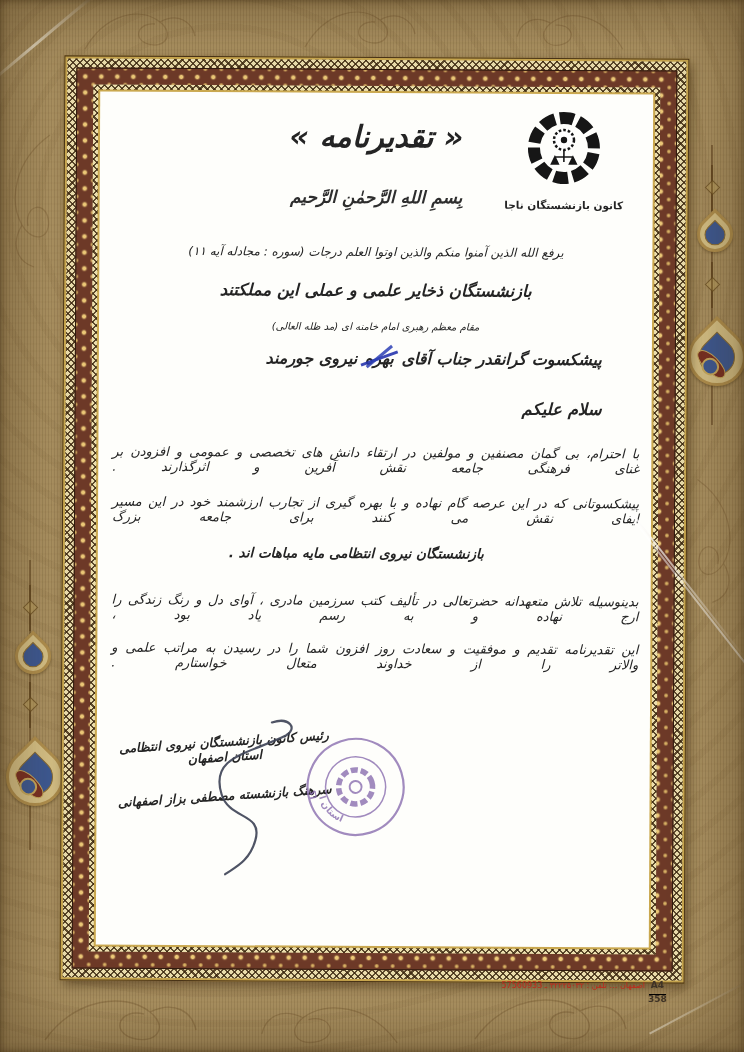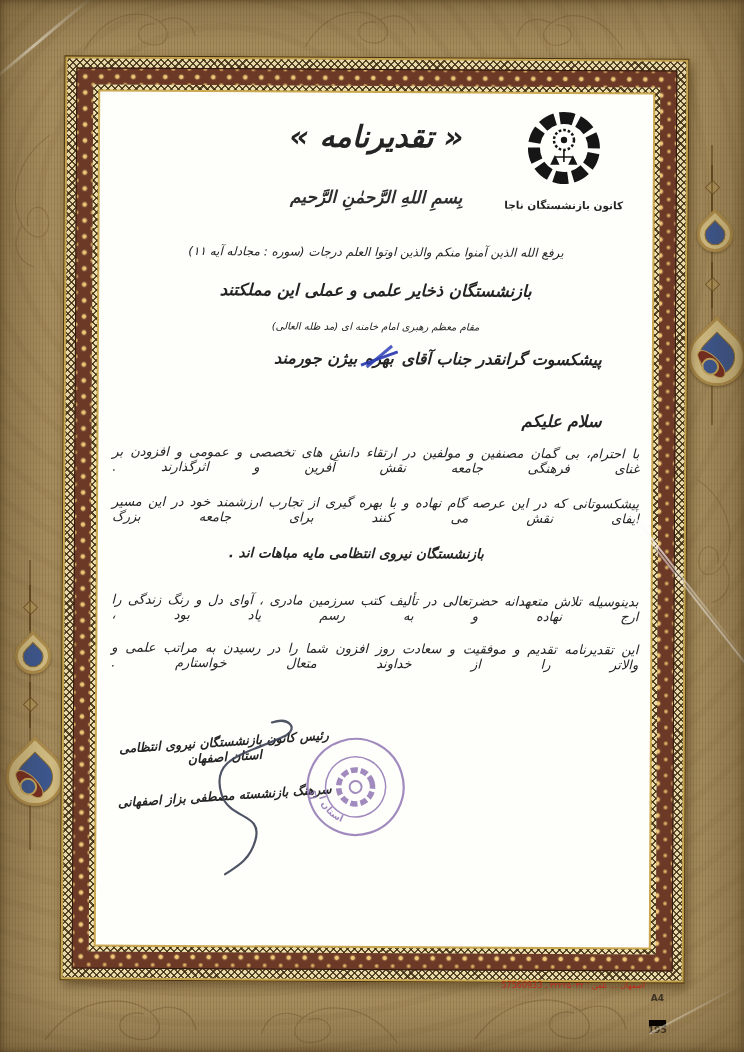"بیژن جورمند" span { text: بیژن -> نیروی }
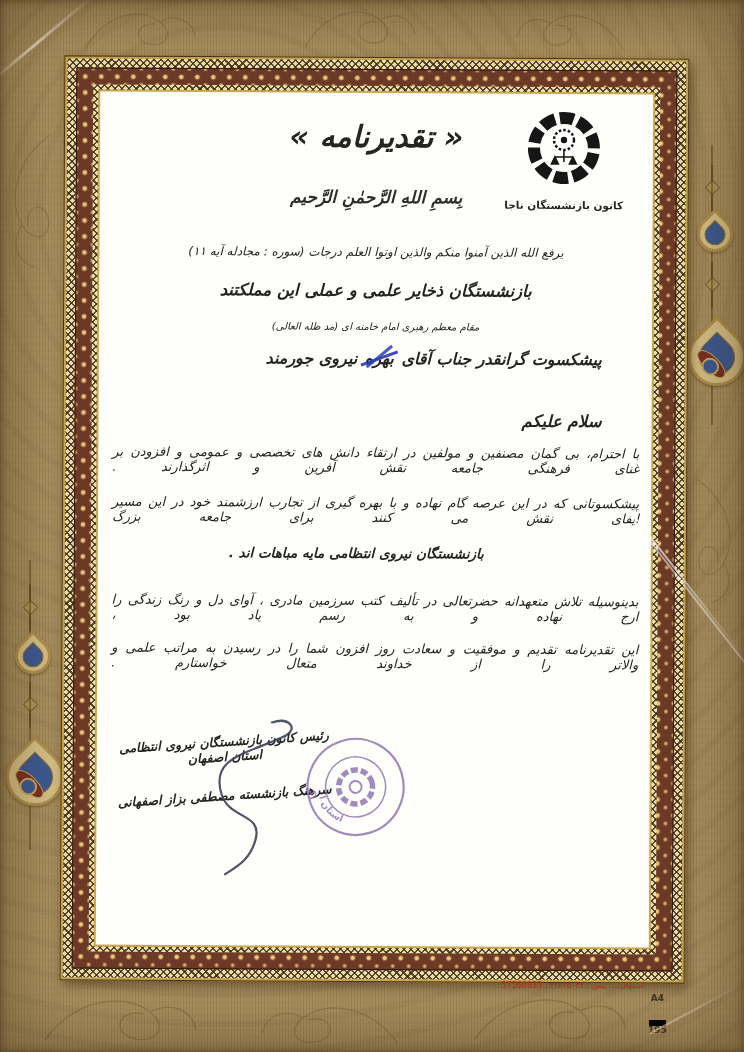"سلام علیکم" div.t { margin-top: 12px -> none }
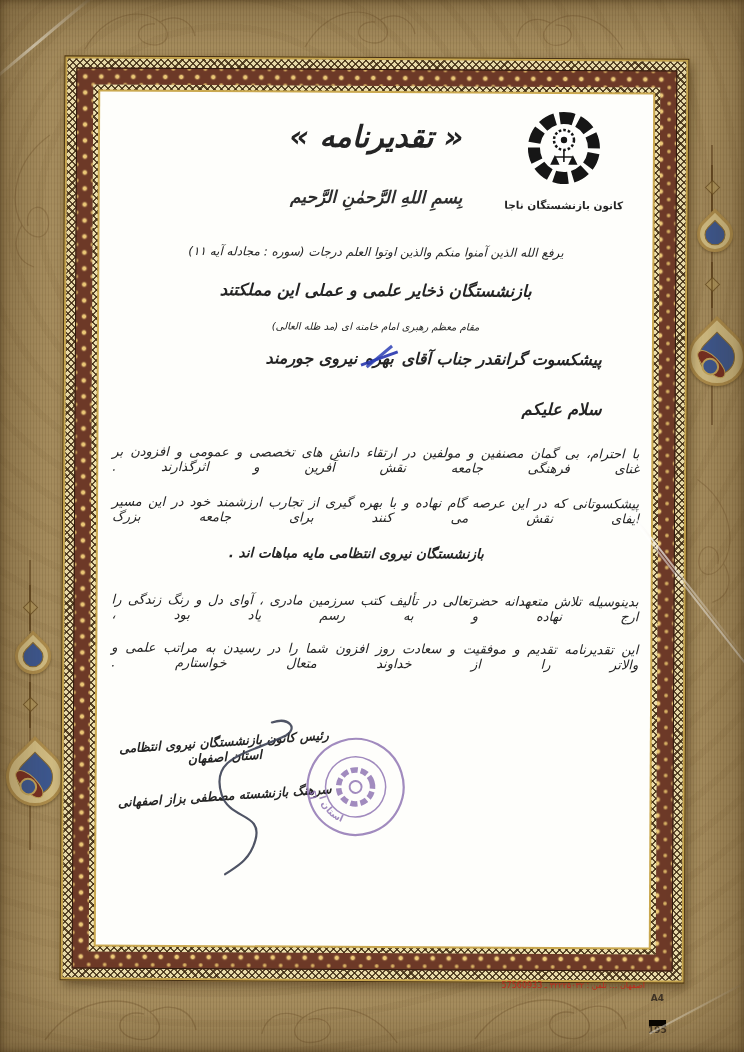"A4" .a4block .a4 { border-bottom: 6px solid #000000 -> 1px solid #000000; padding: 17px 2px -> 4px 2px }
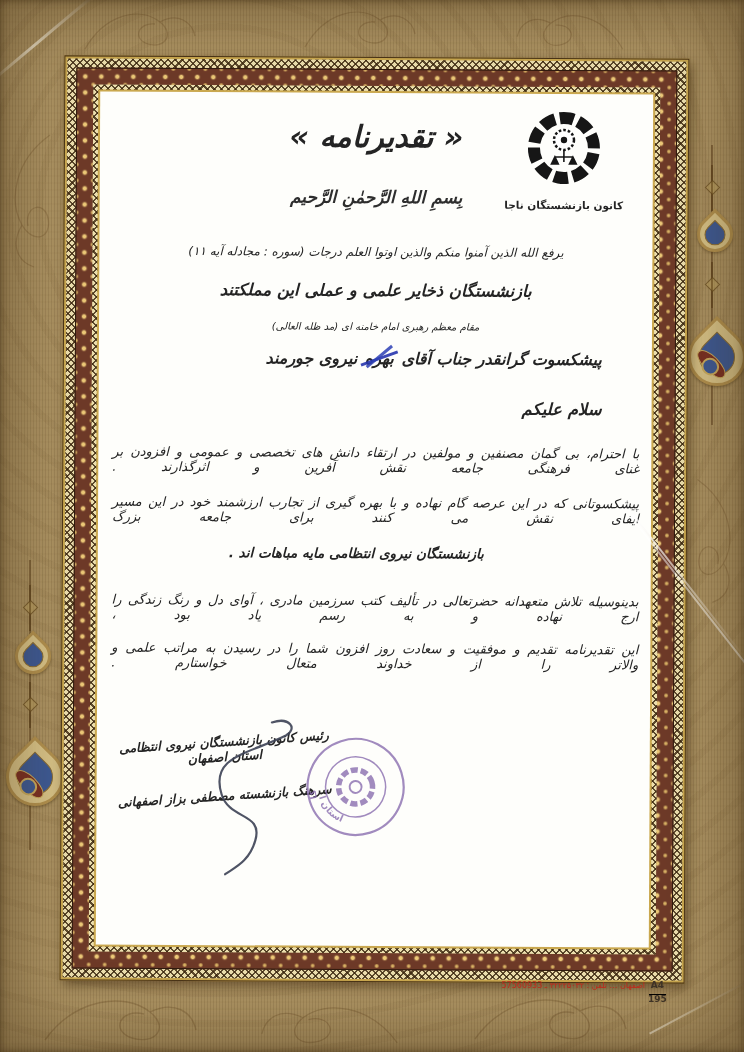"195" span { text: 195 -> 358 }
